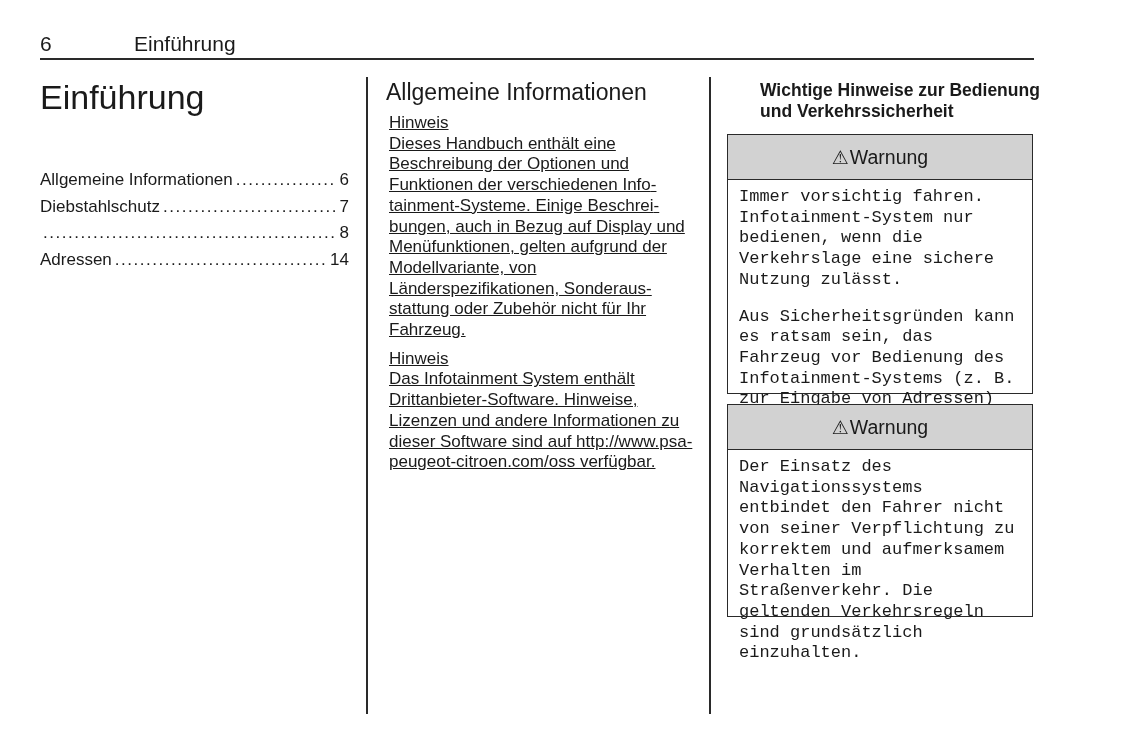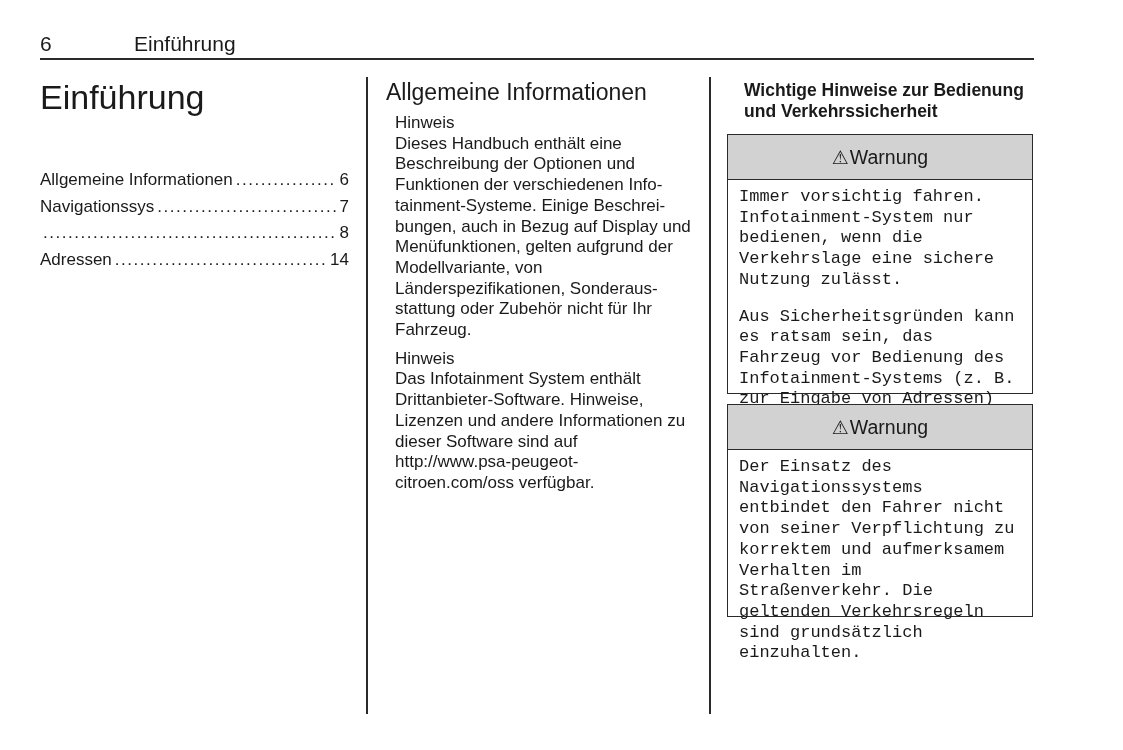"Wichtige Hinweise zur Bedienung und" .col3 { left: 744px -> 760px }
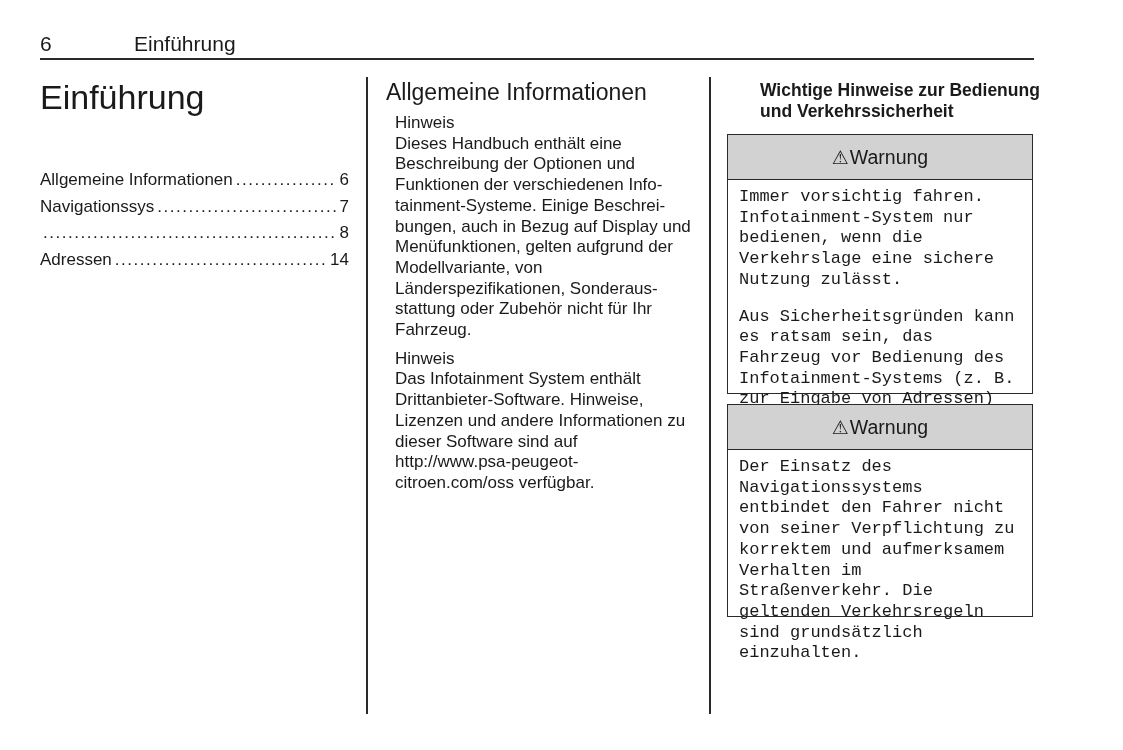"Hinweis" .note { margin-left: 9px -> 3px; text-decoration: none -> underline }
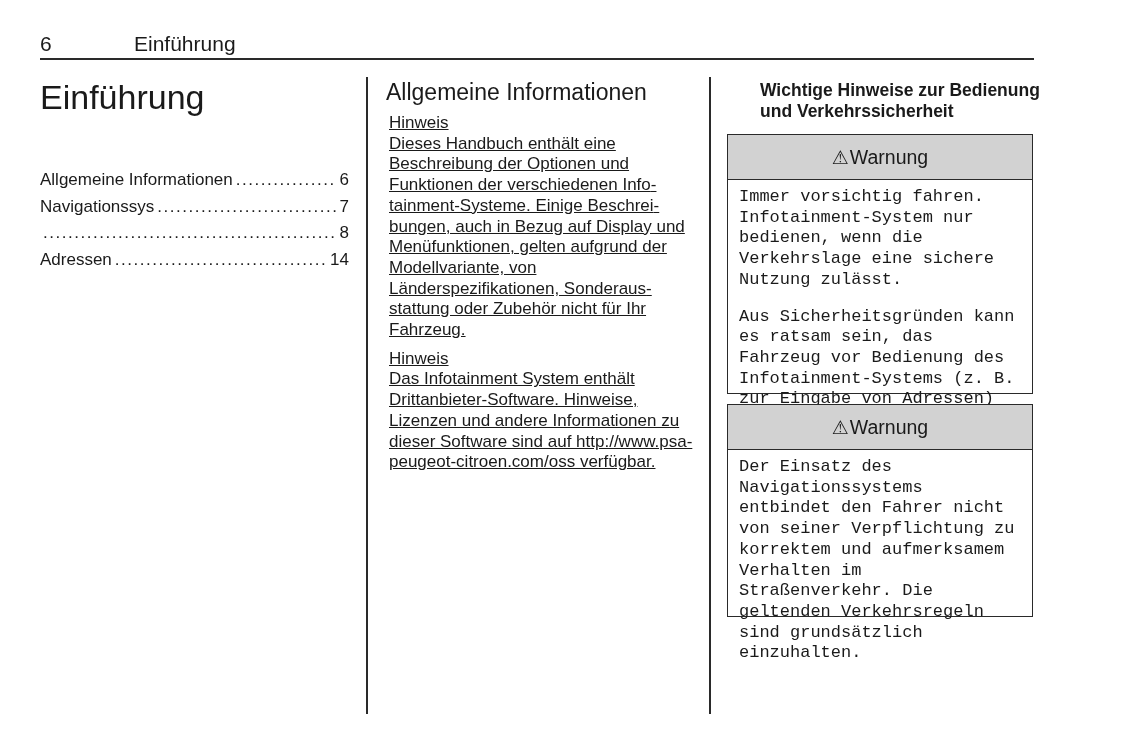"Navigationssys" span.label { text: Navigationssys -> Diebstahlschutz }
